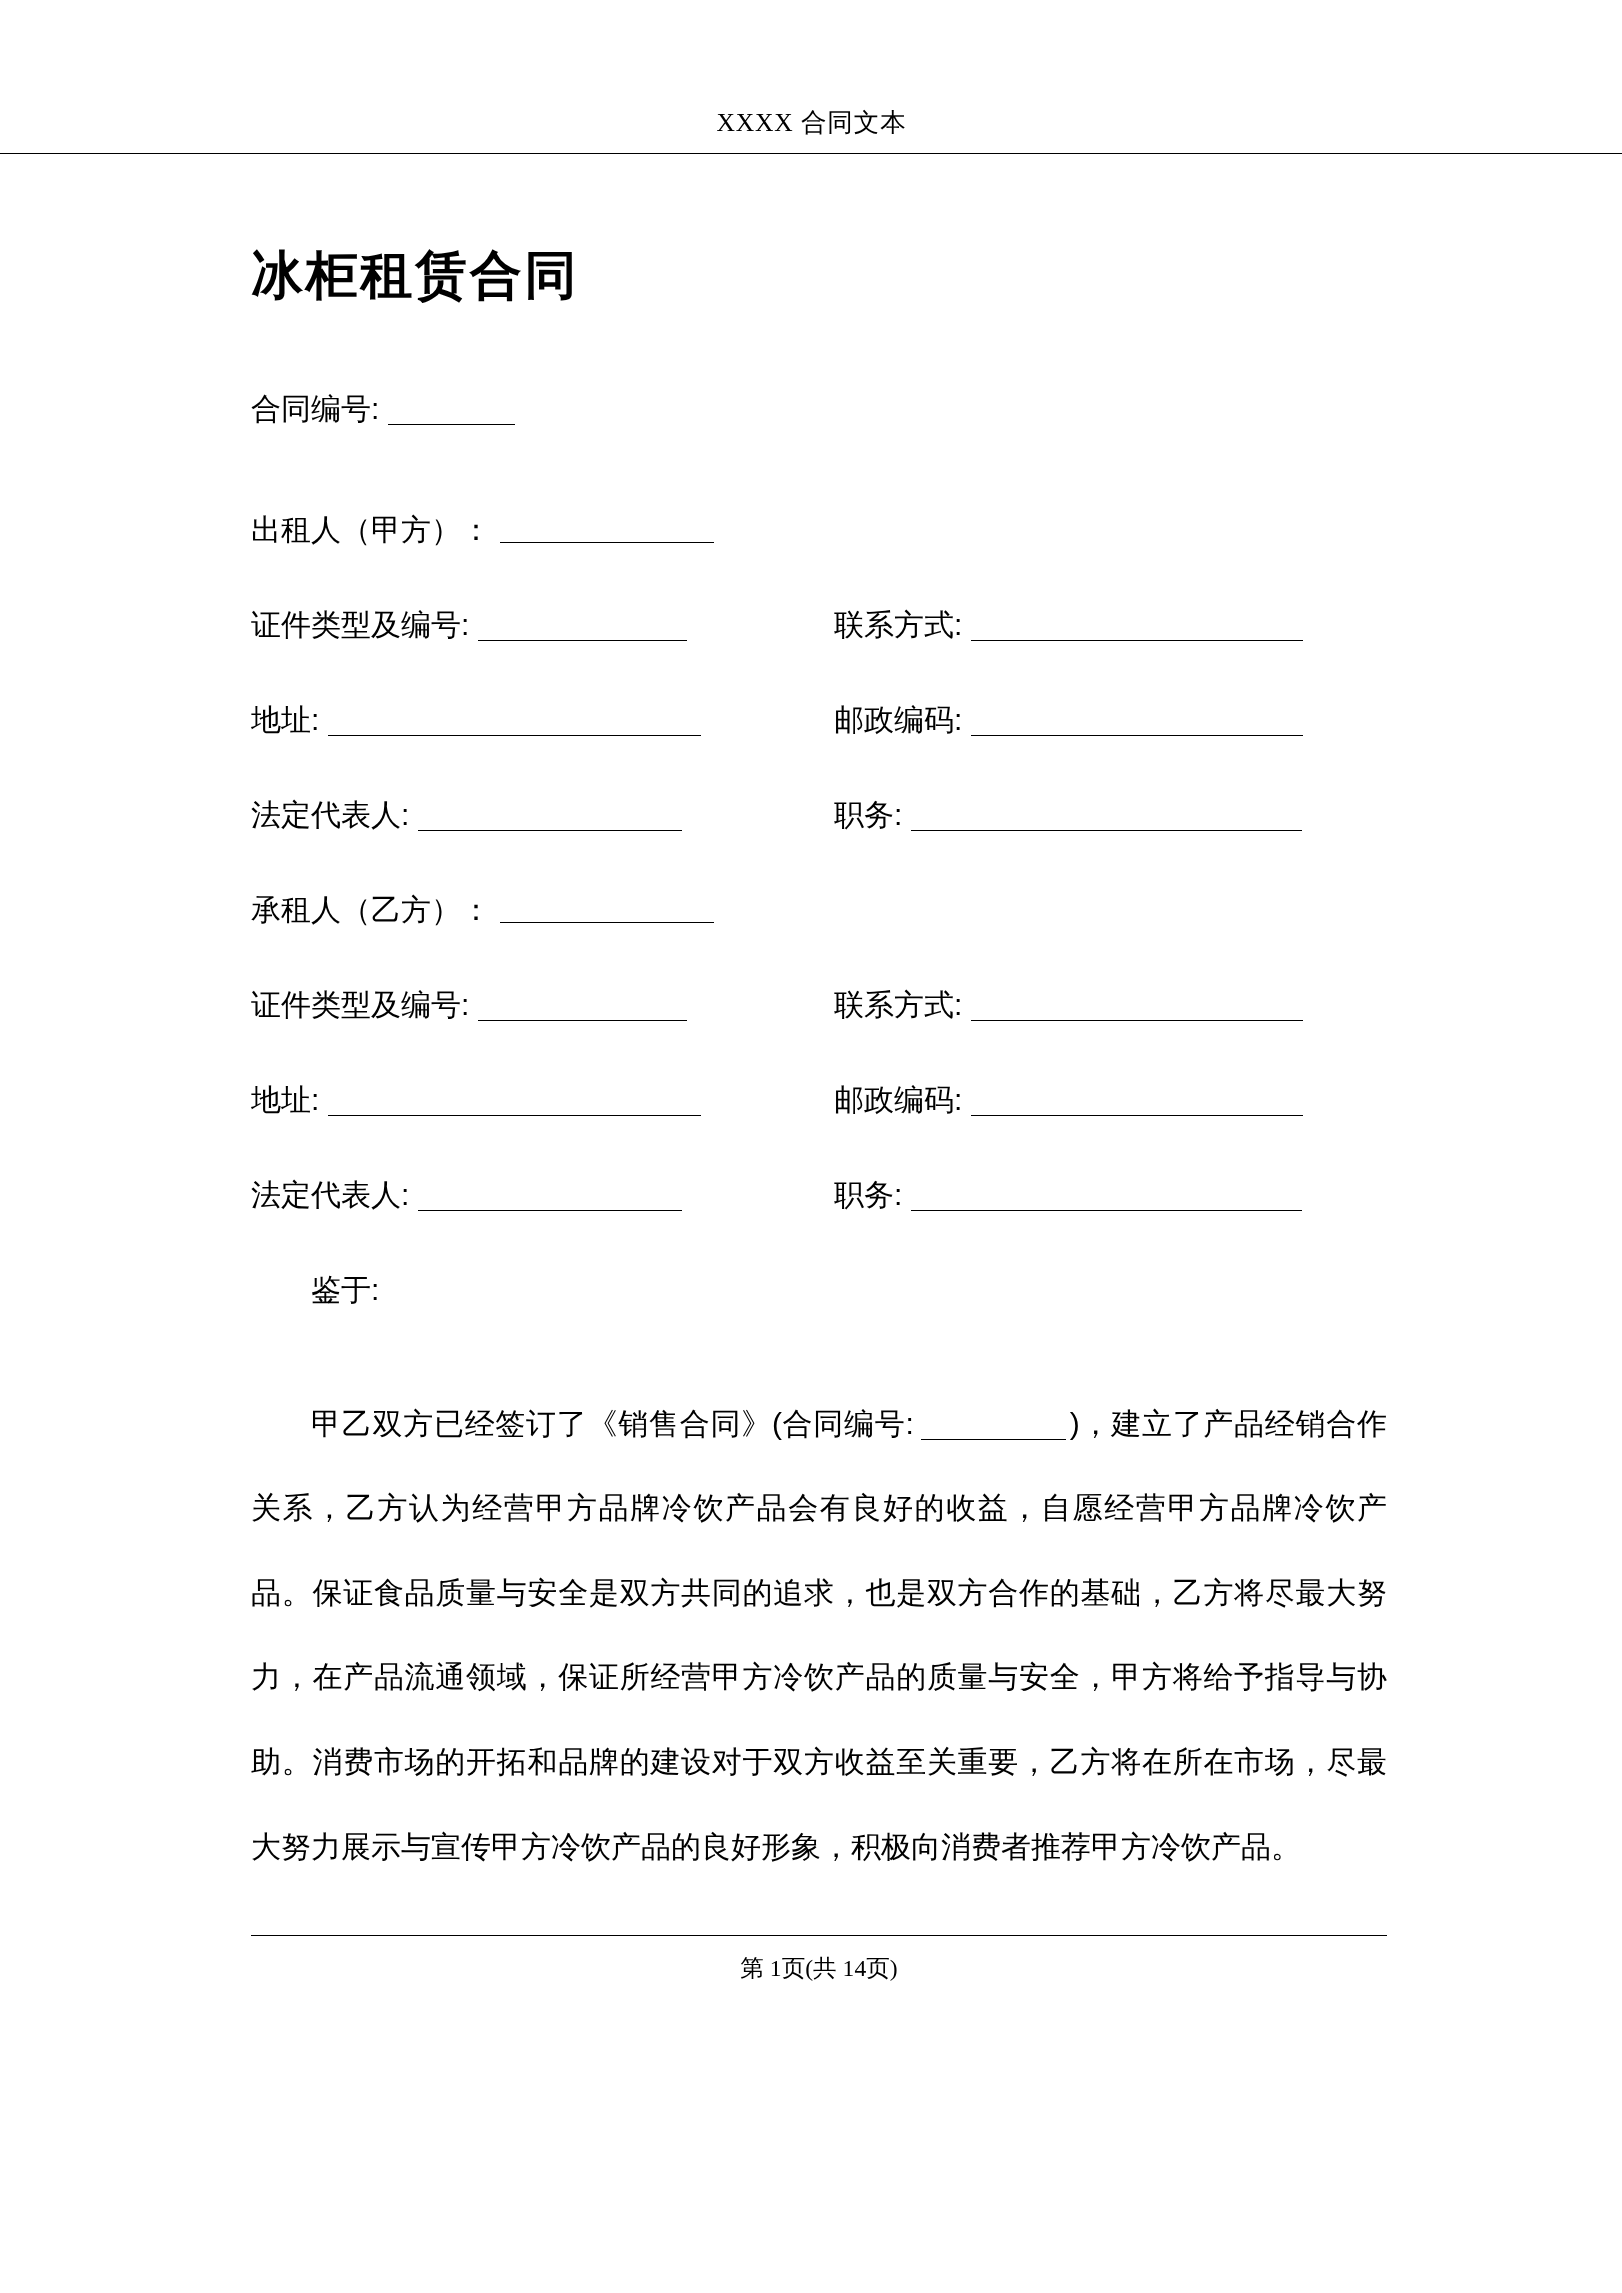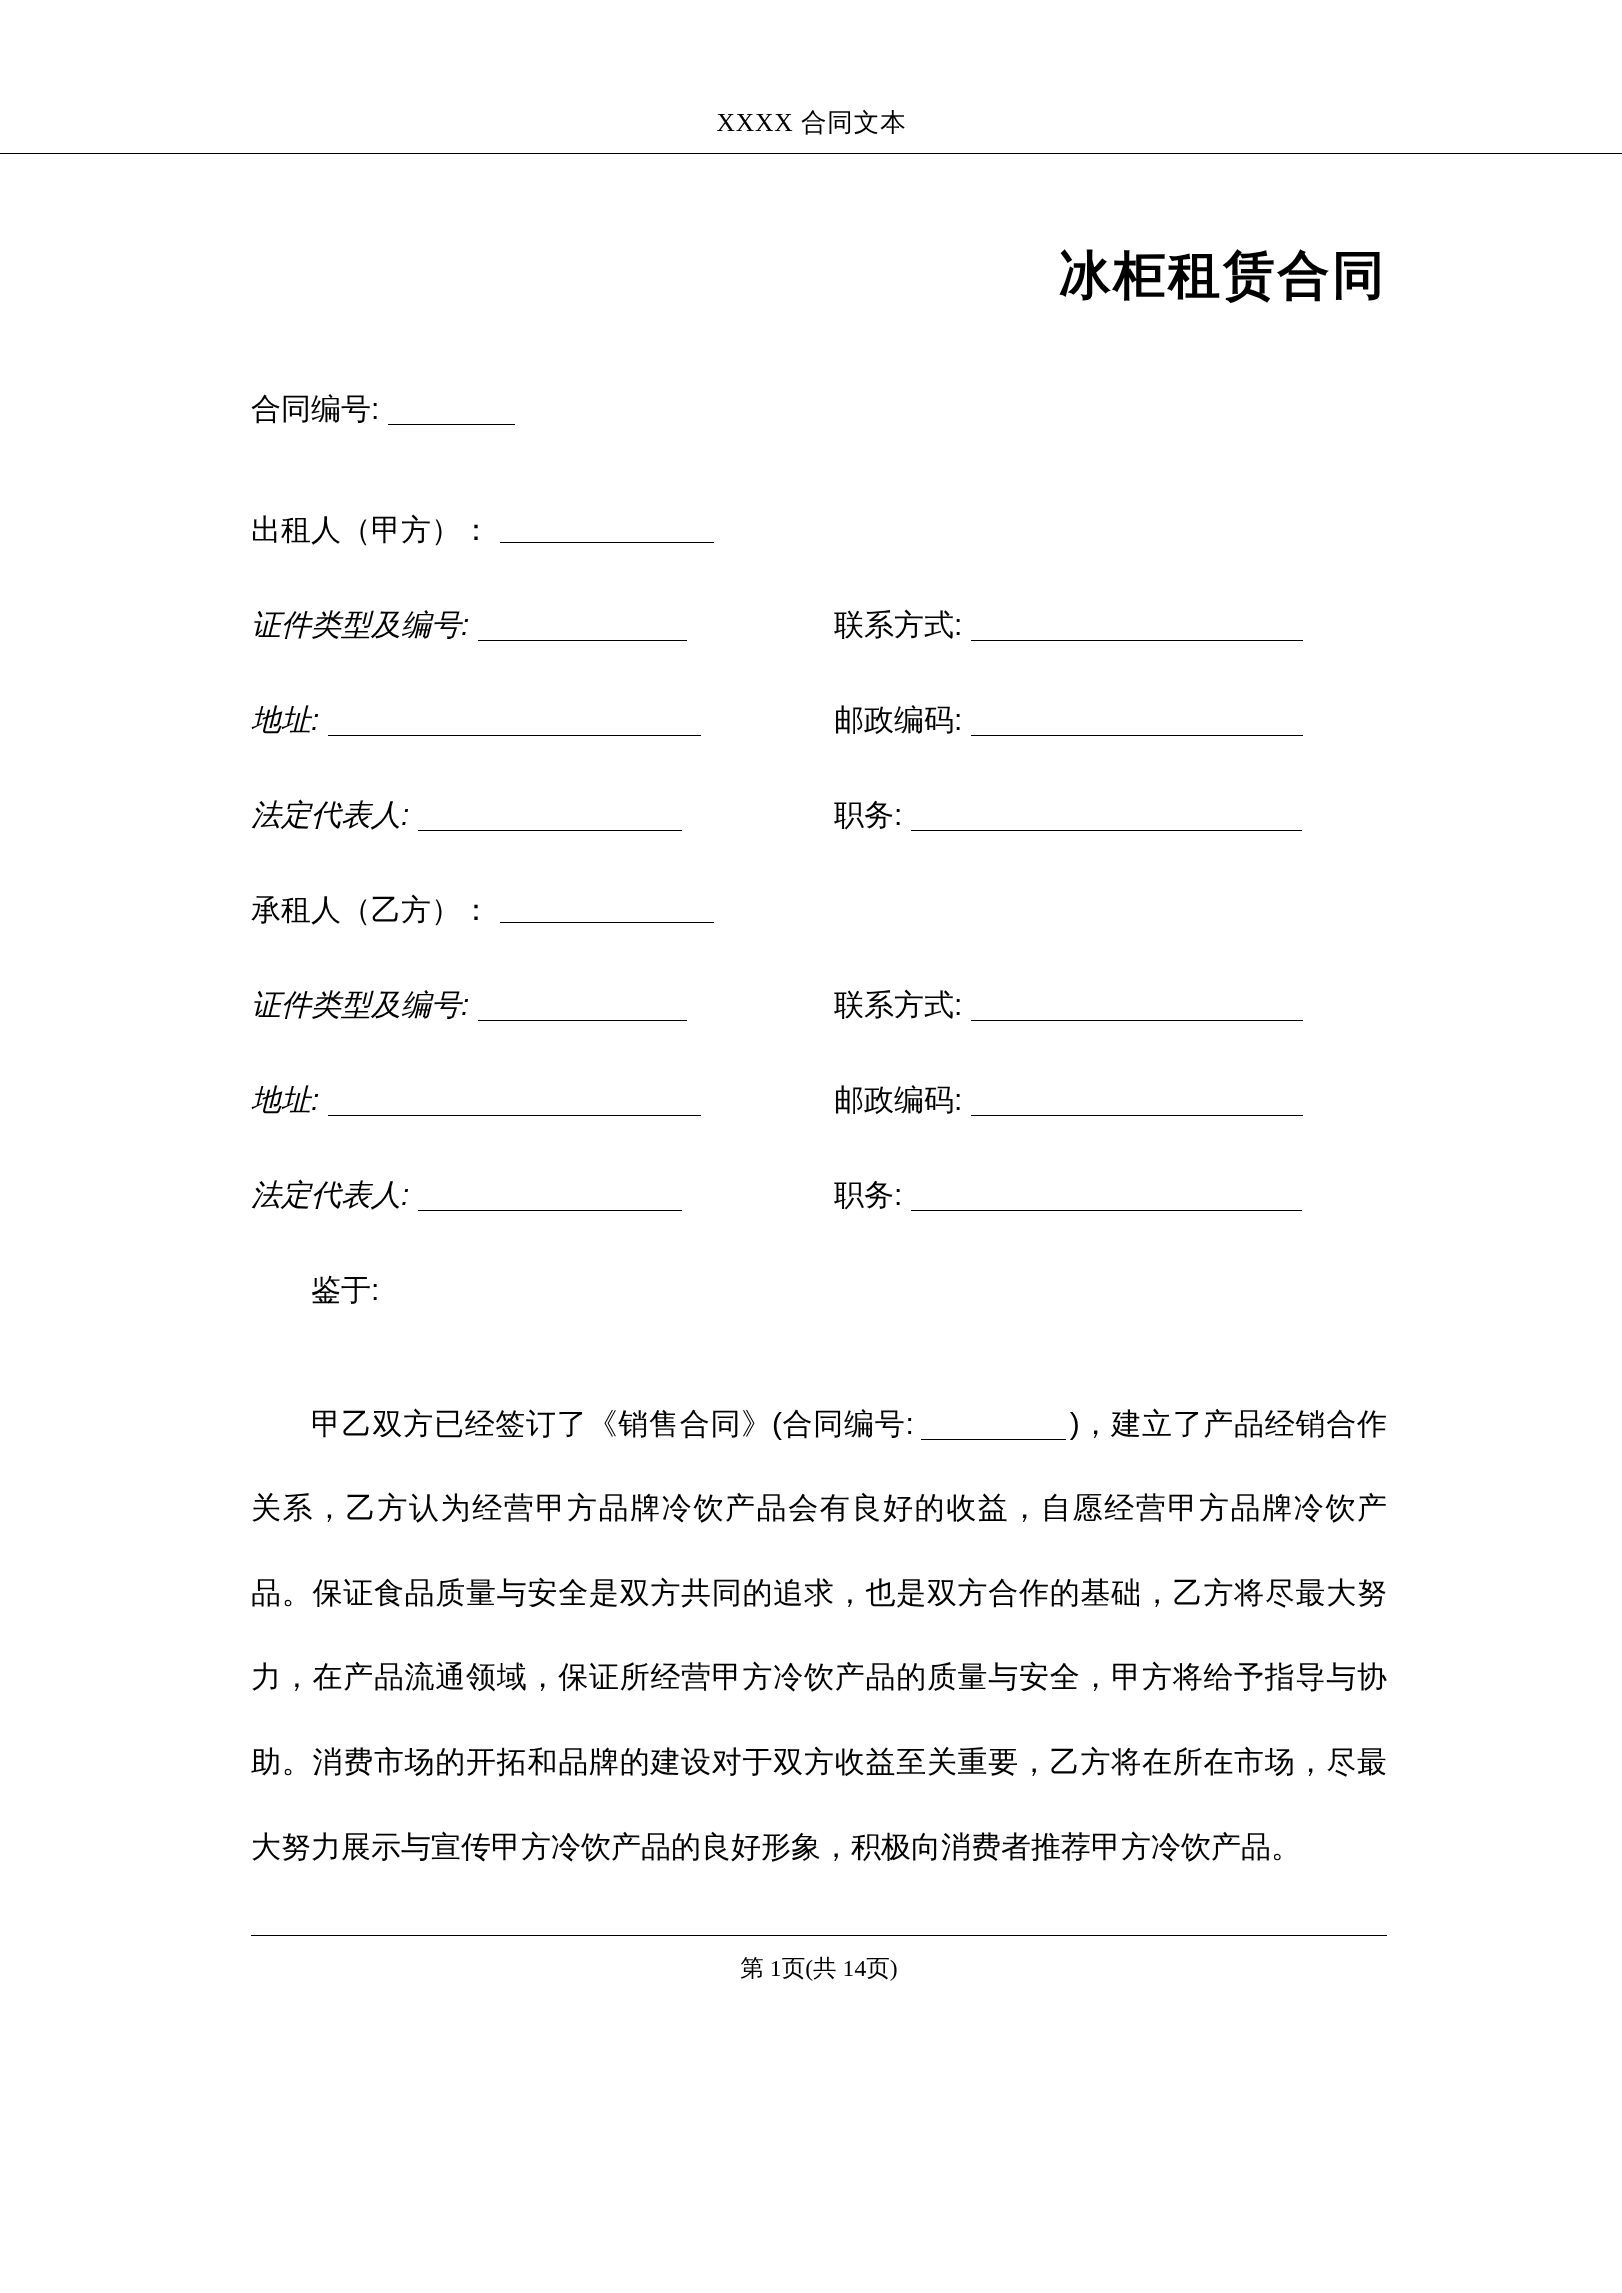"冰柜租赁合同" .doc-title { text-align: right -> left }
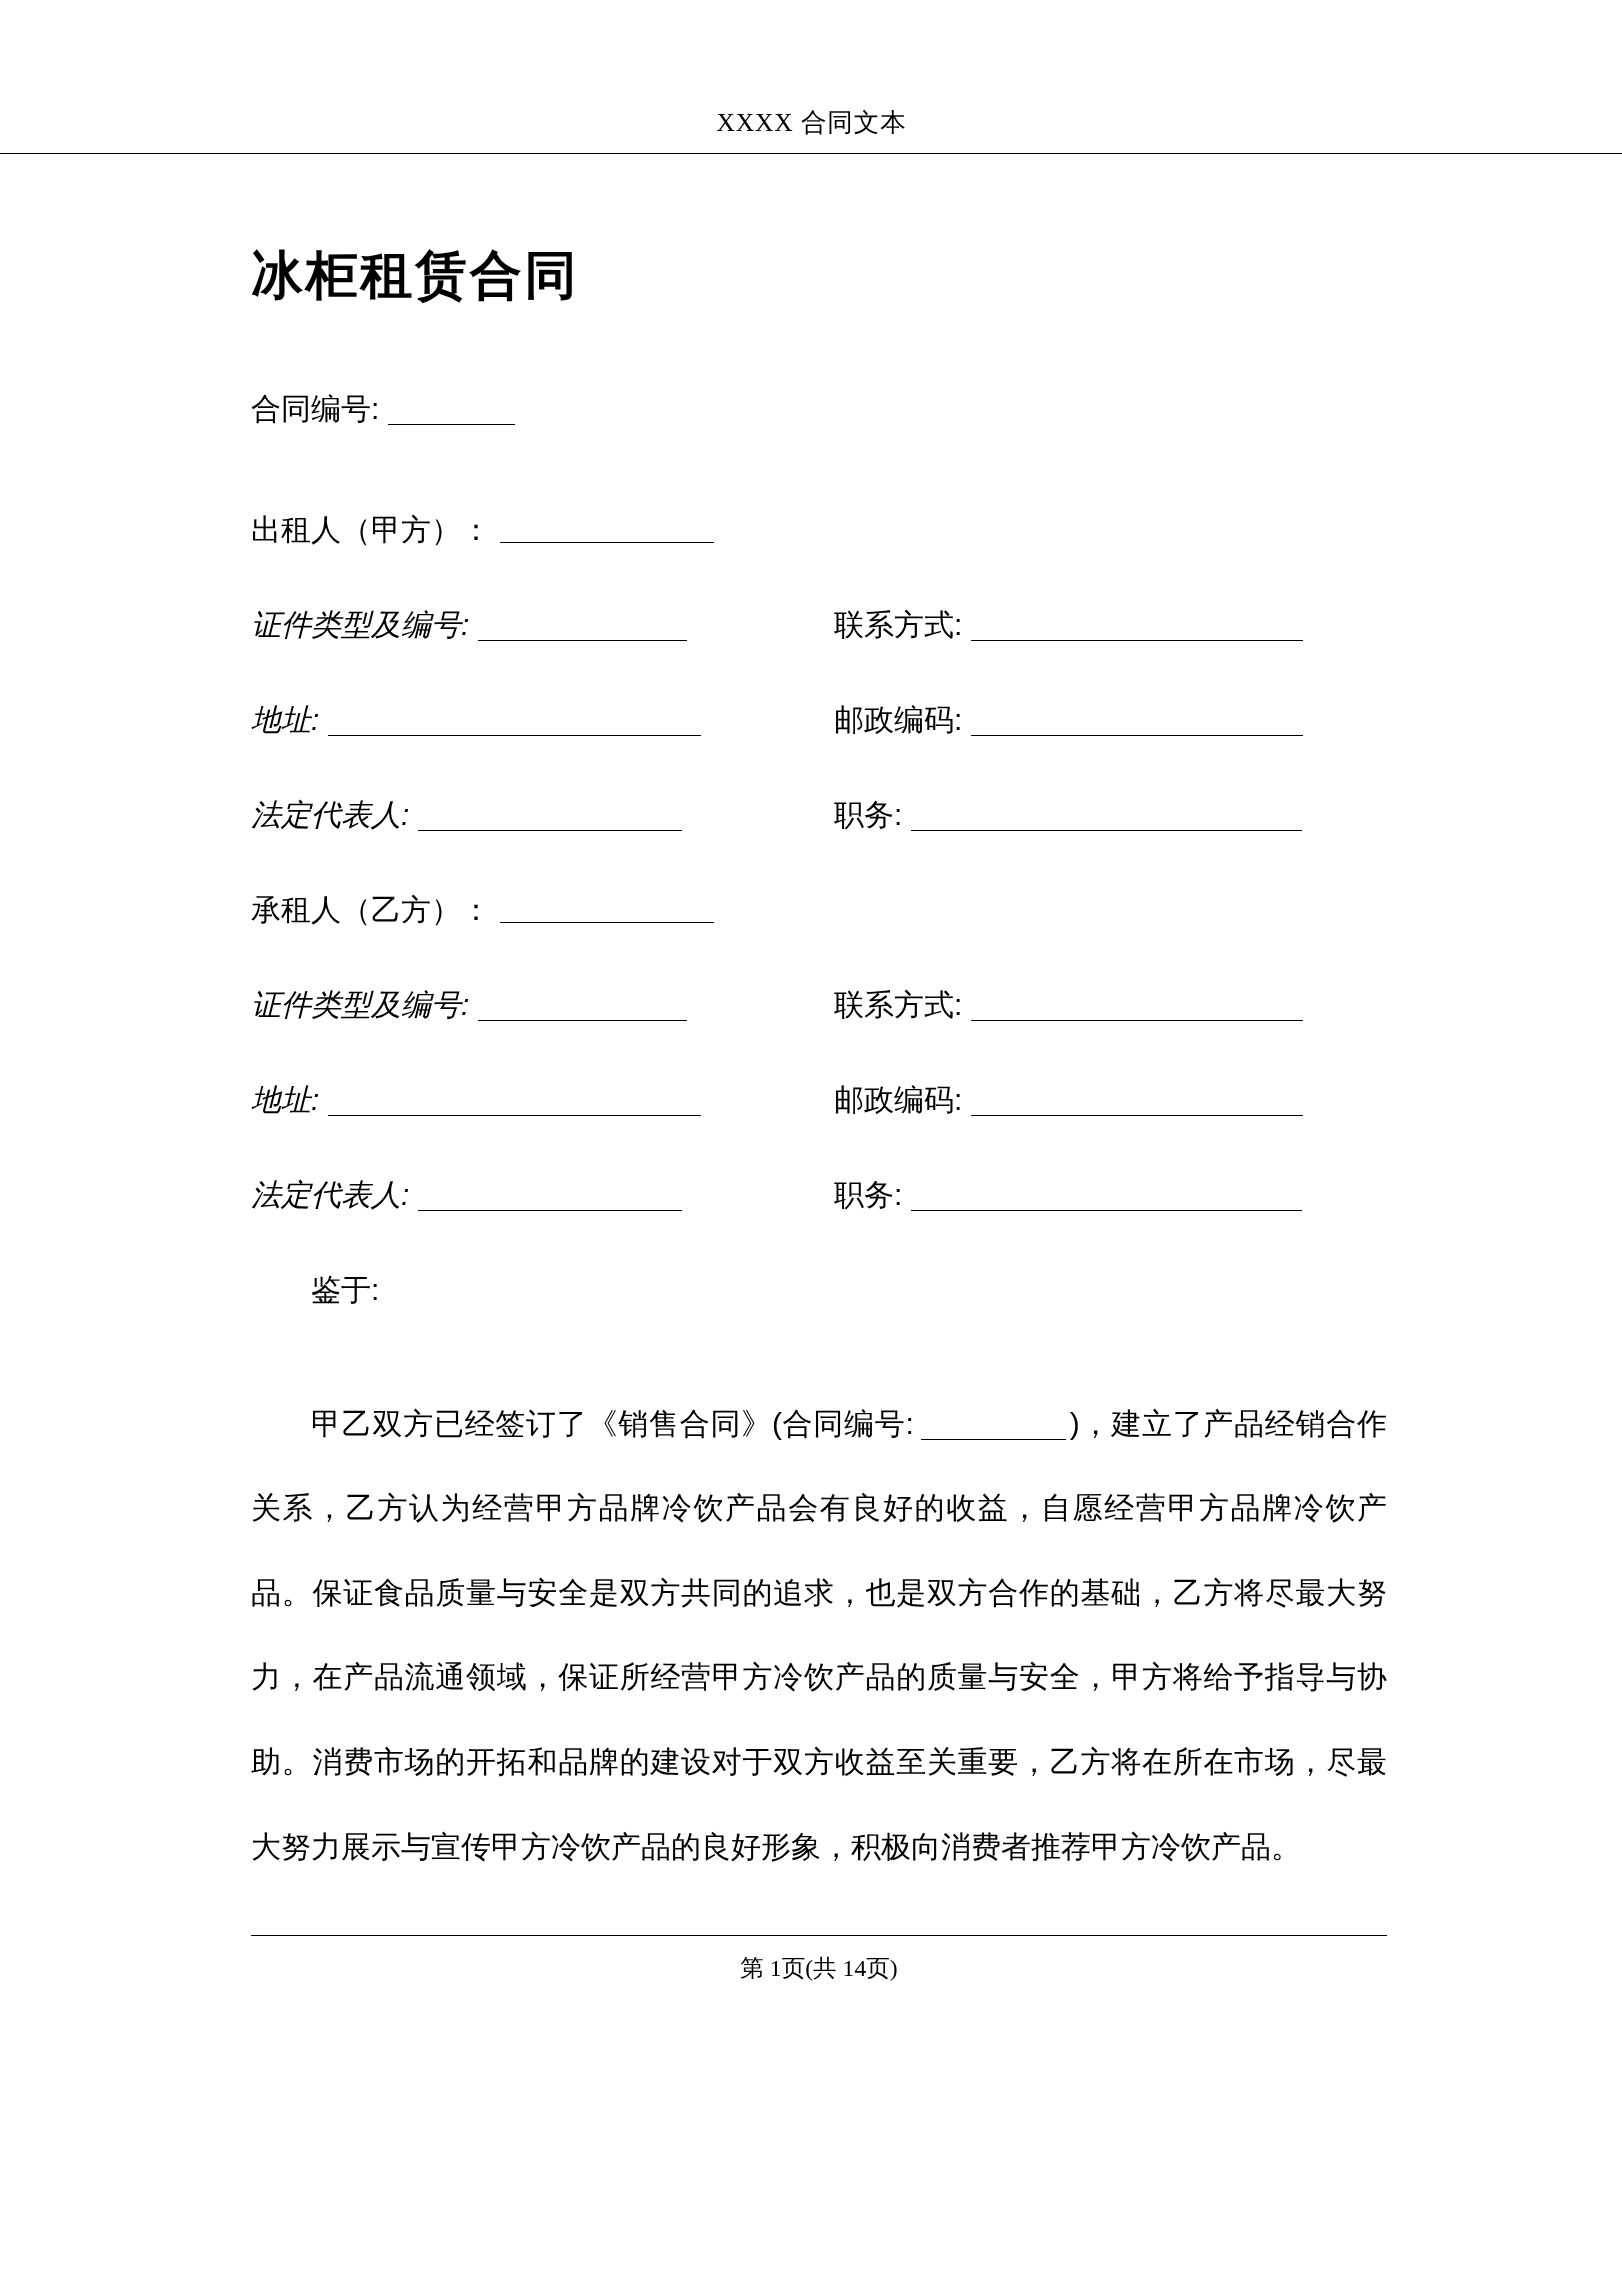"证件类型及编号:" .col-left { font-style: italic -> none }
